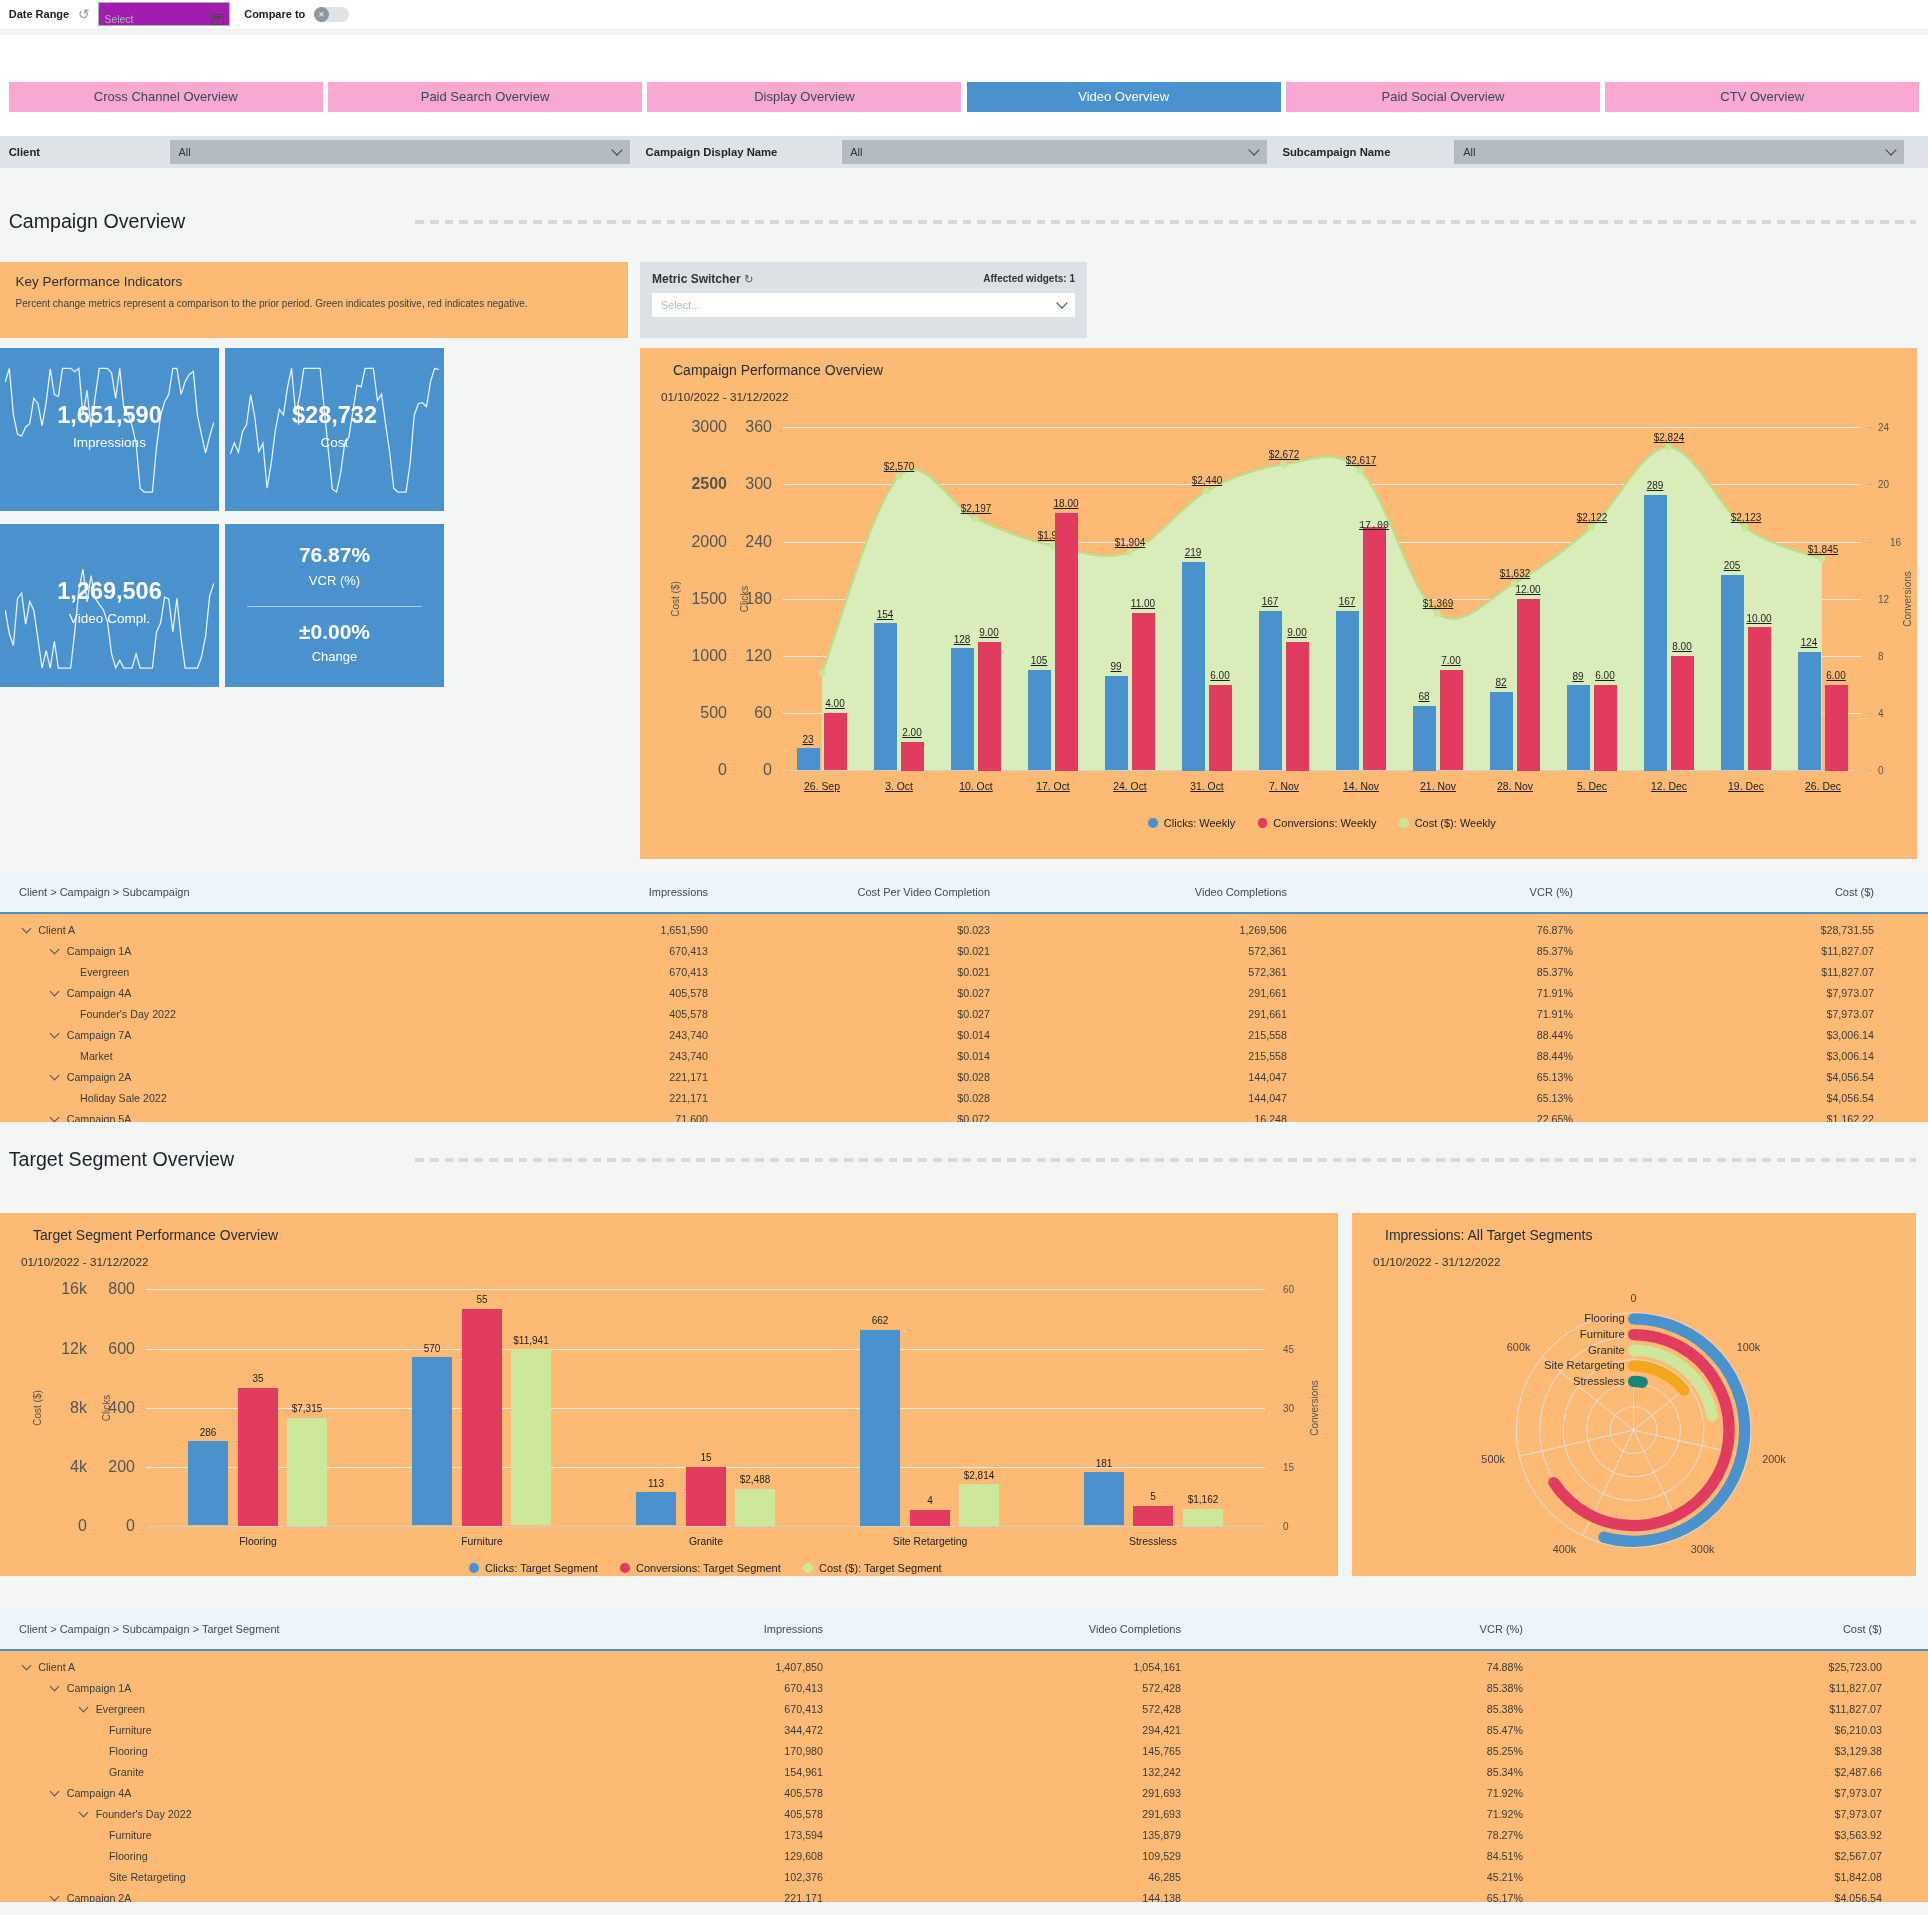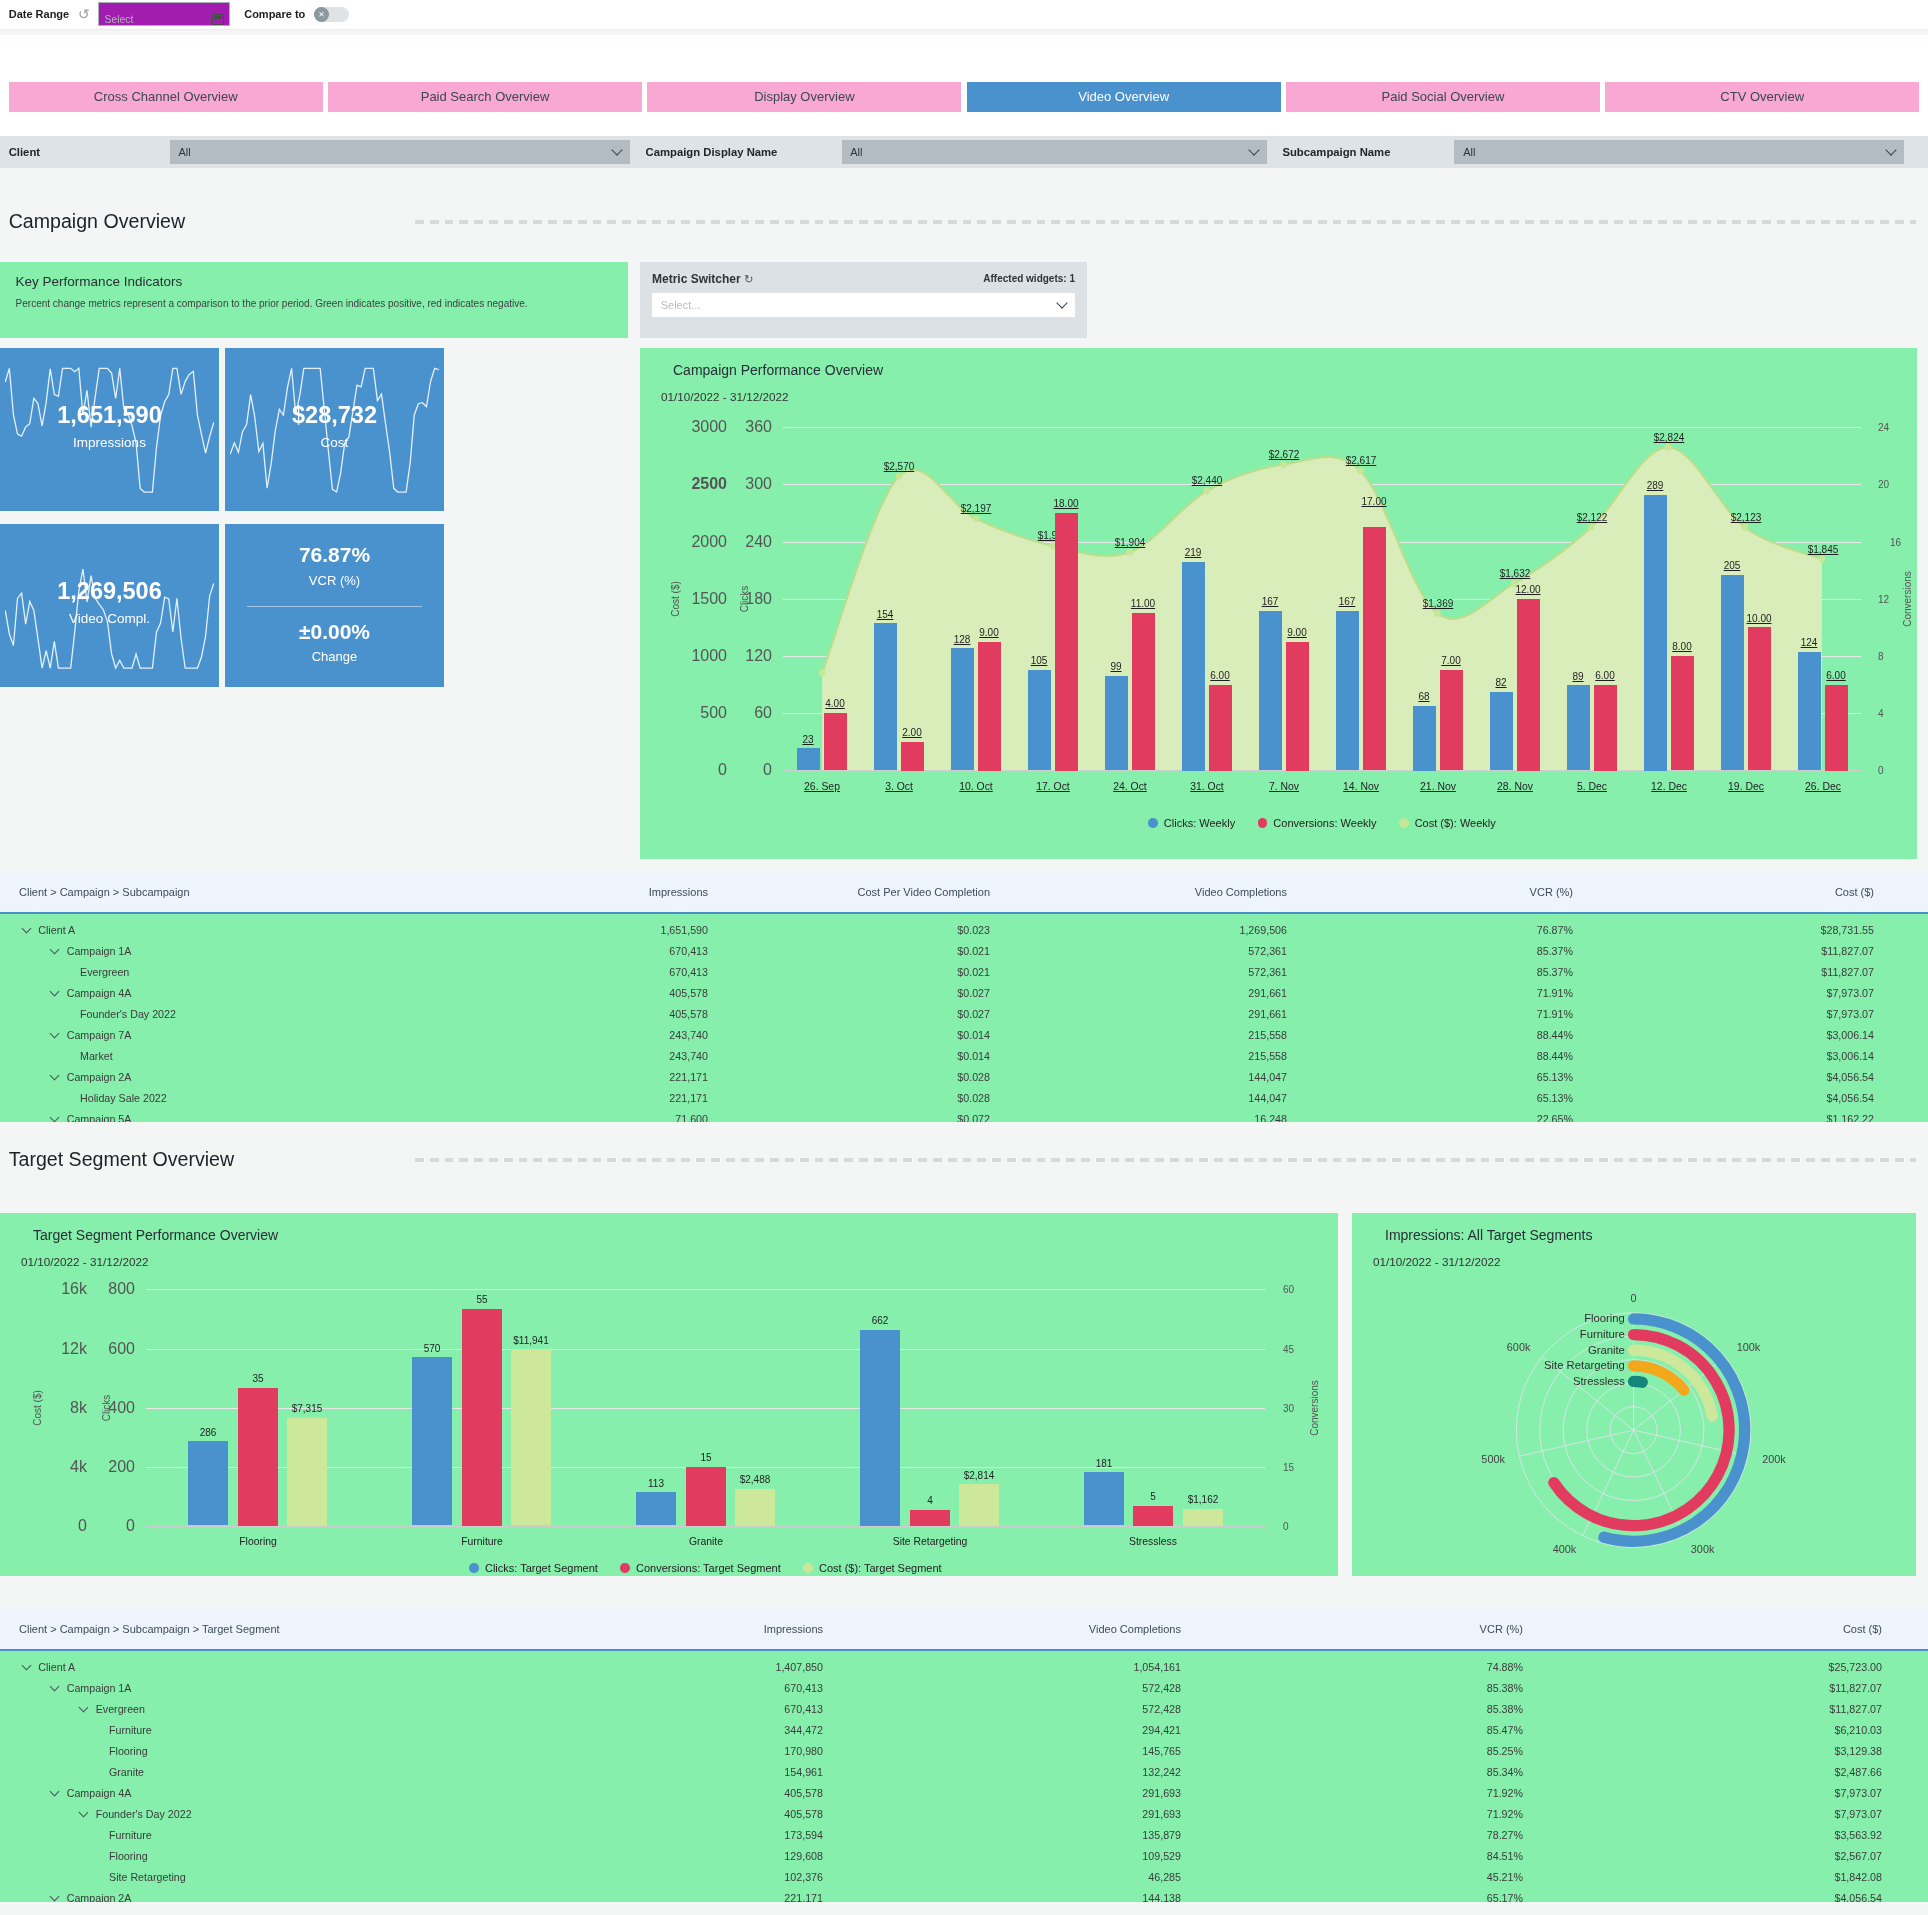"Key Performance Indicators" .panel { background: #86efac -> #fdba74 }
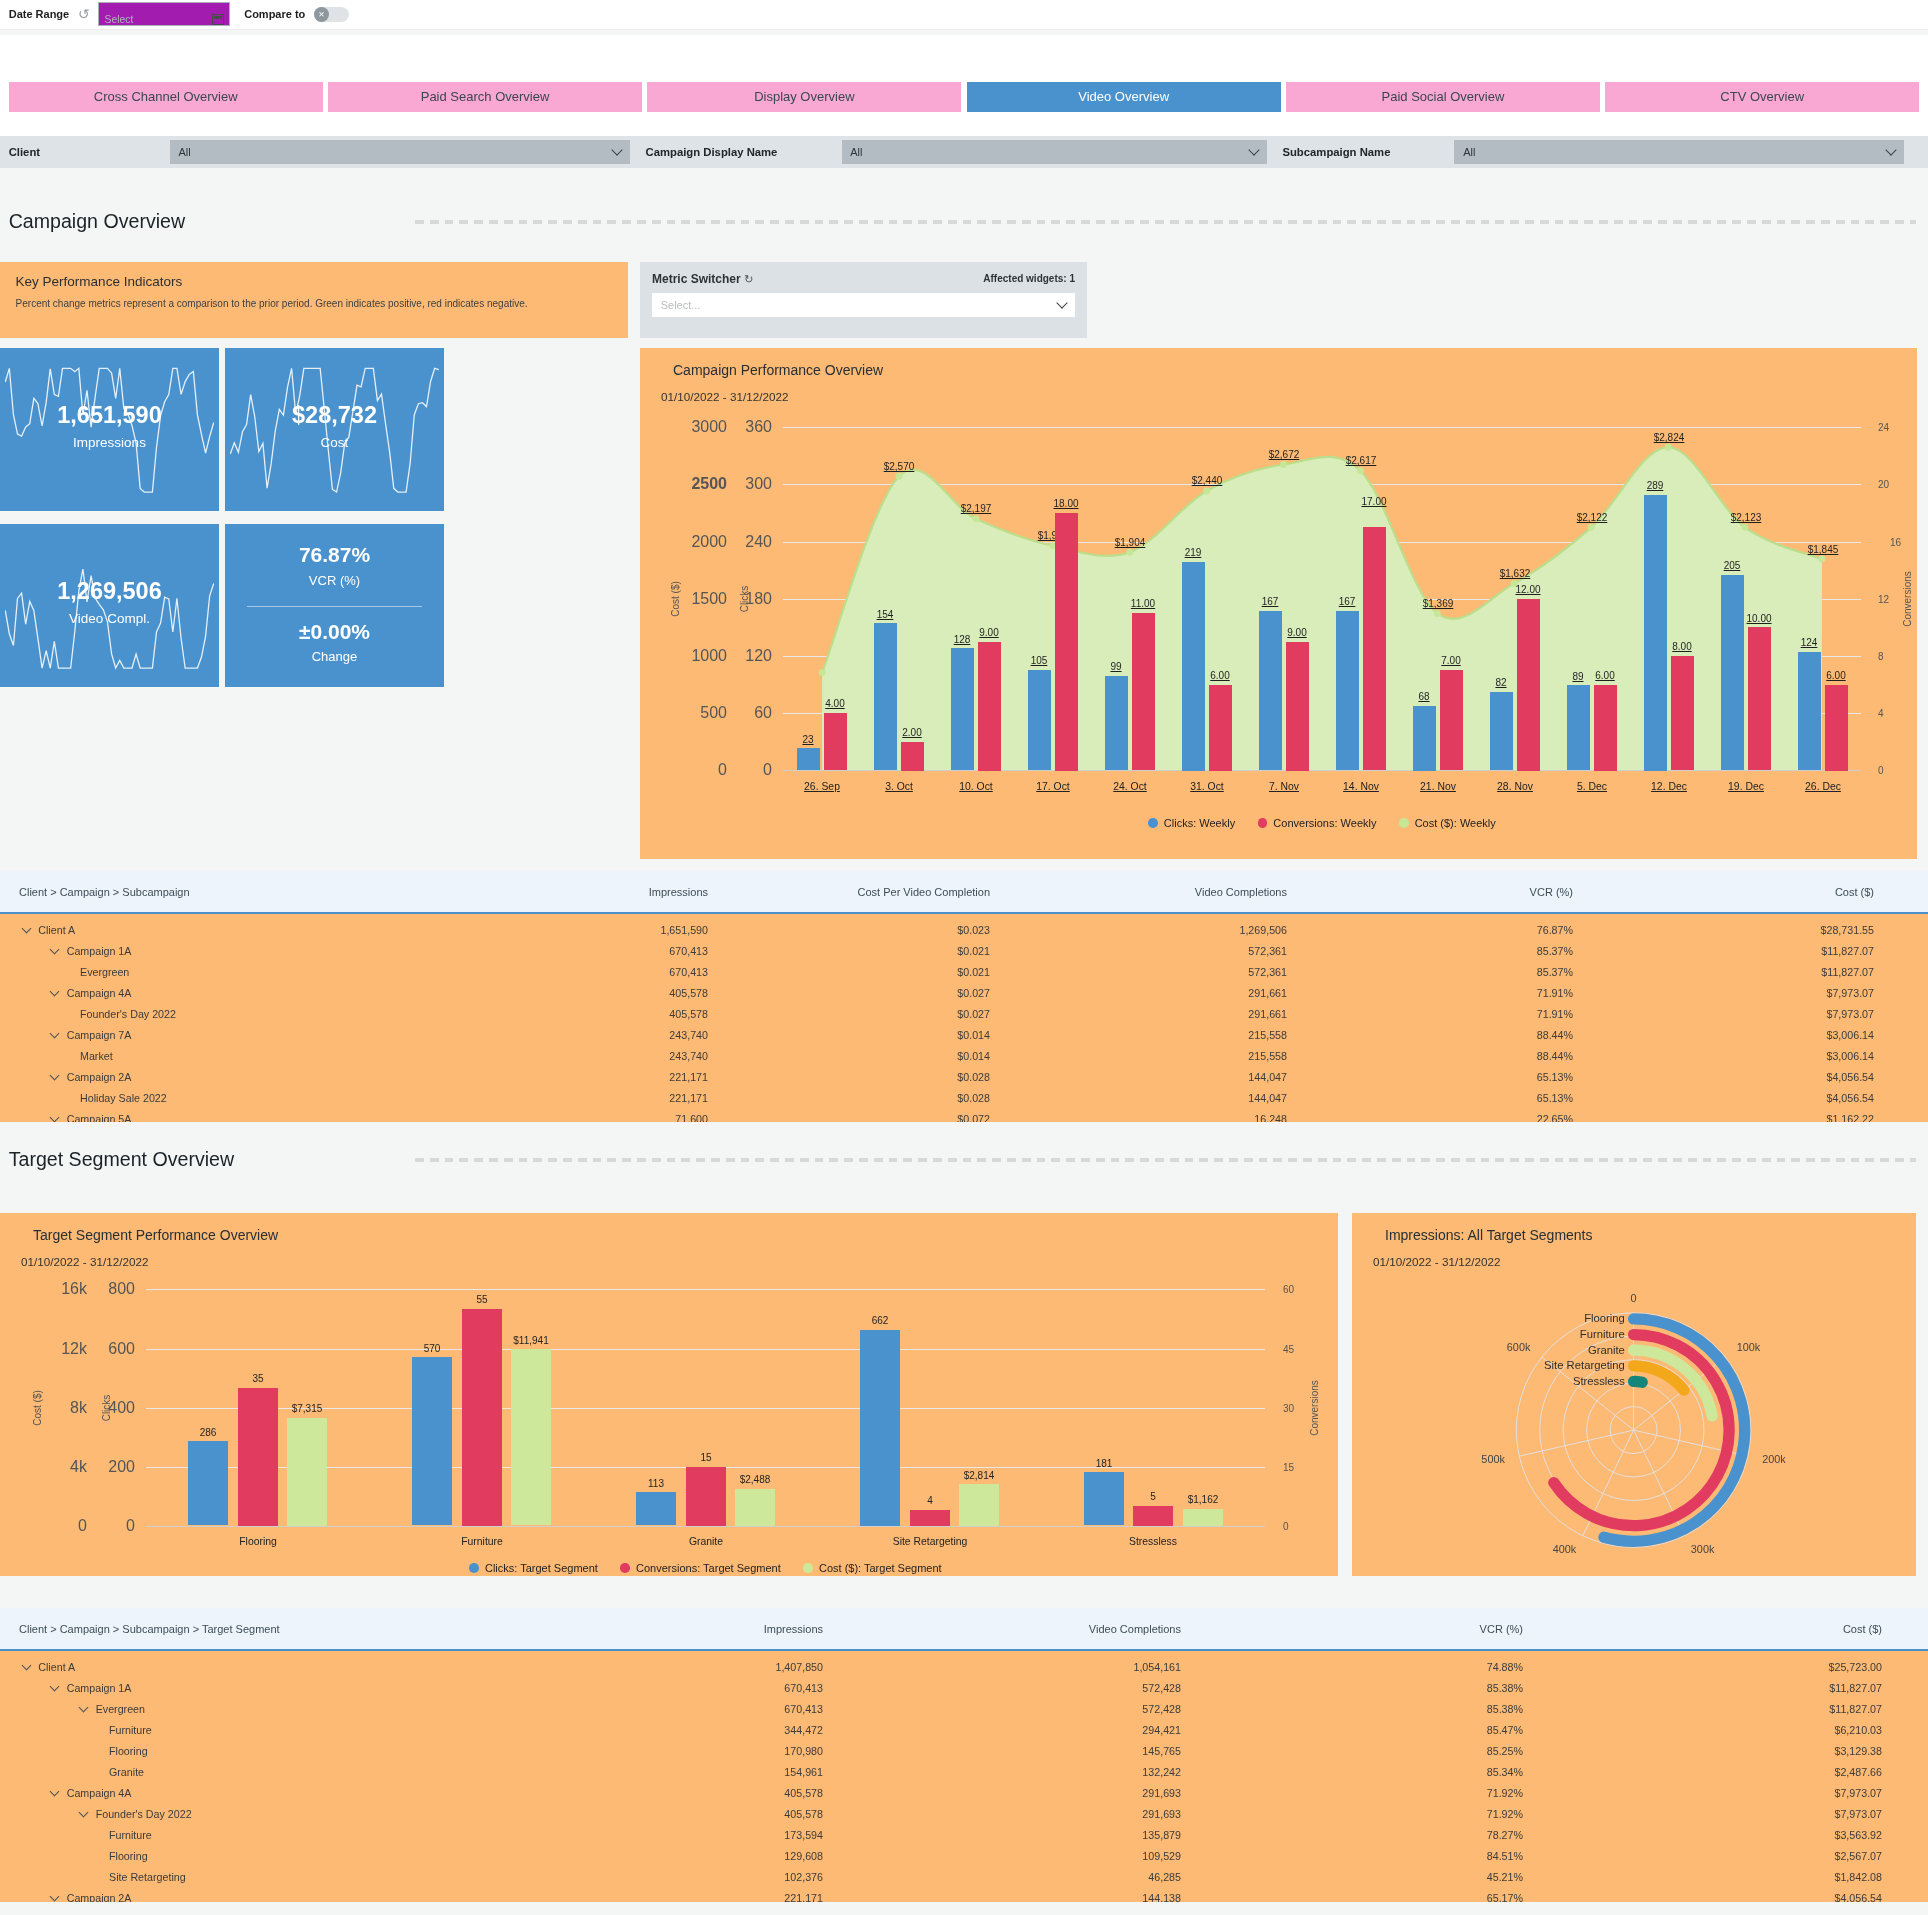"17.00" div.blabel { font-family: none -> Liberation Mono, monospace; top: 148px -> 172px }
